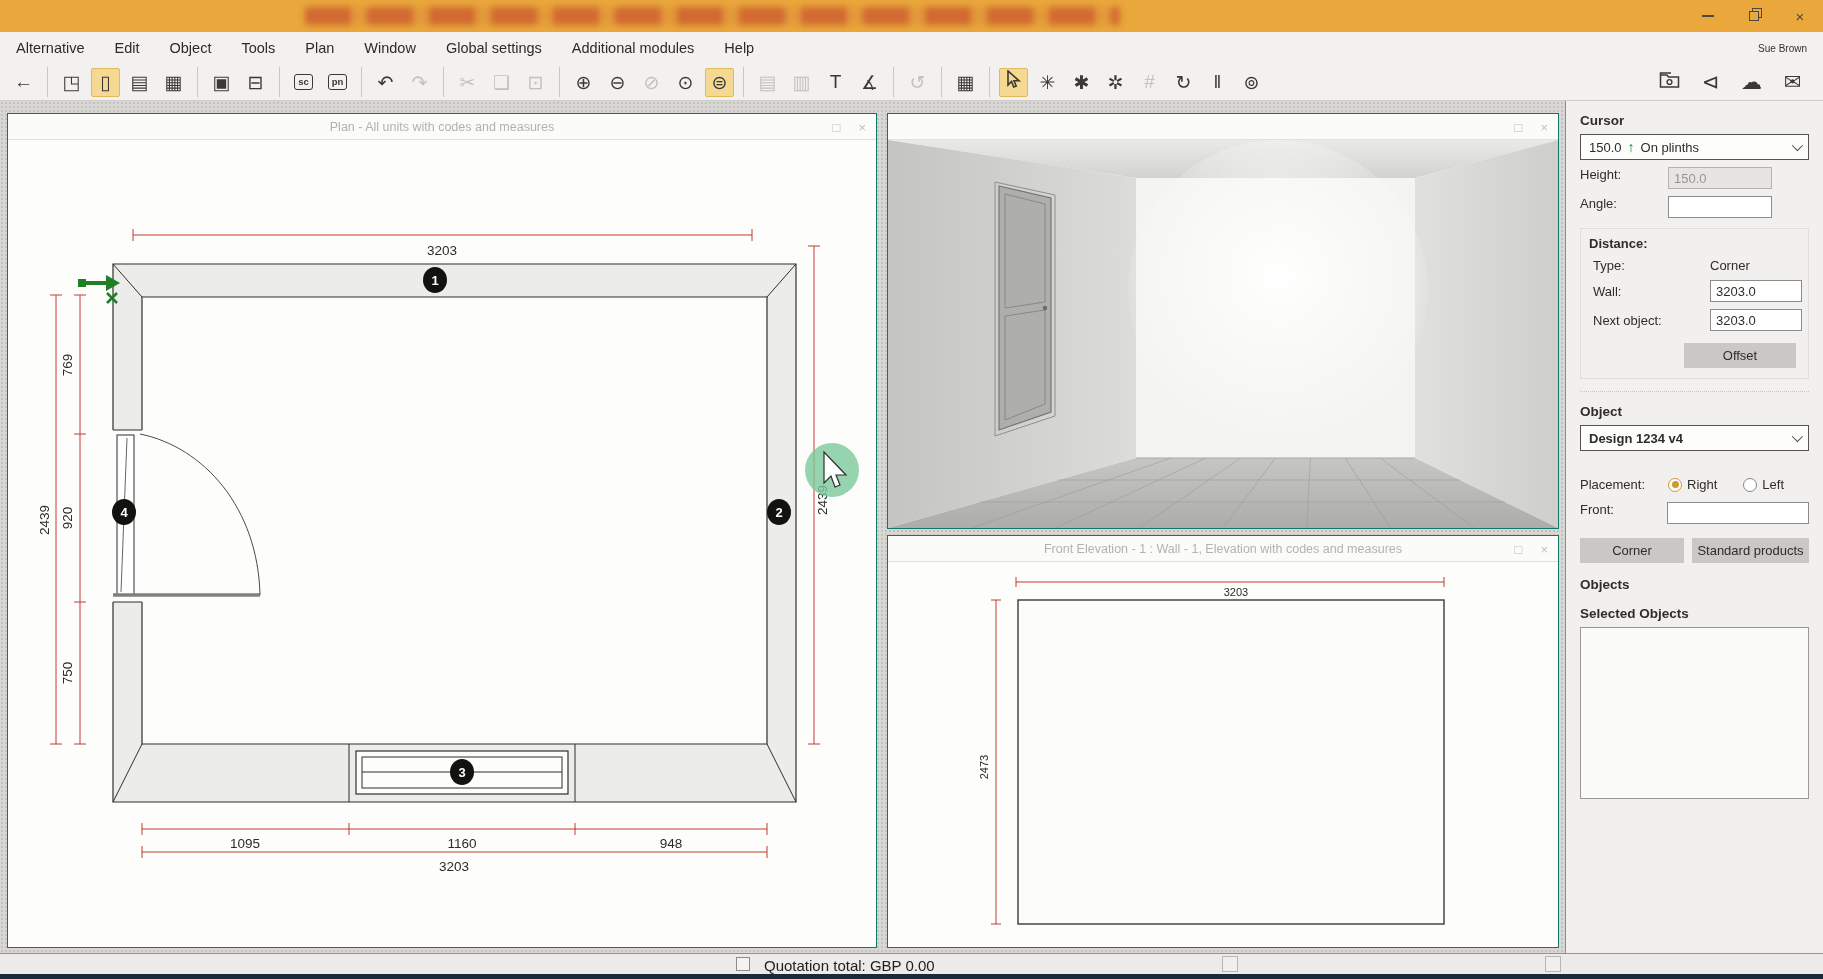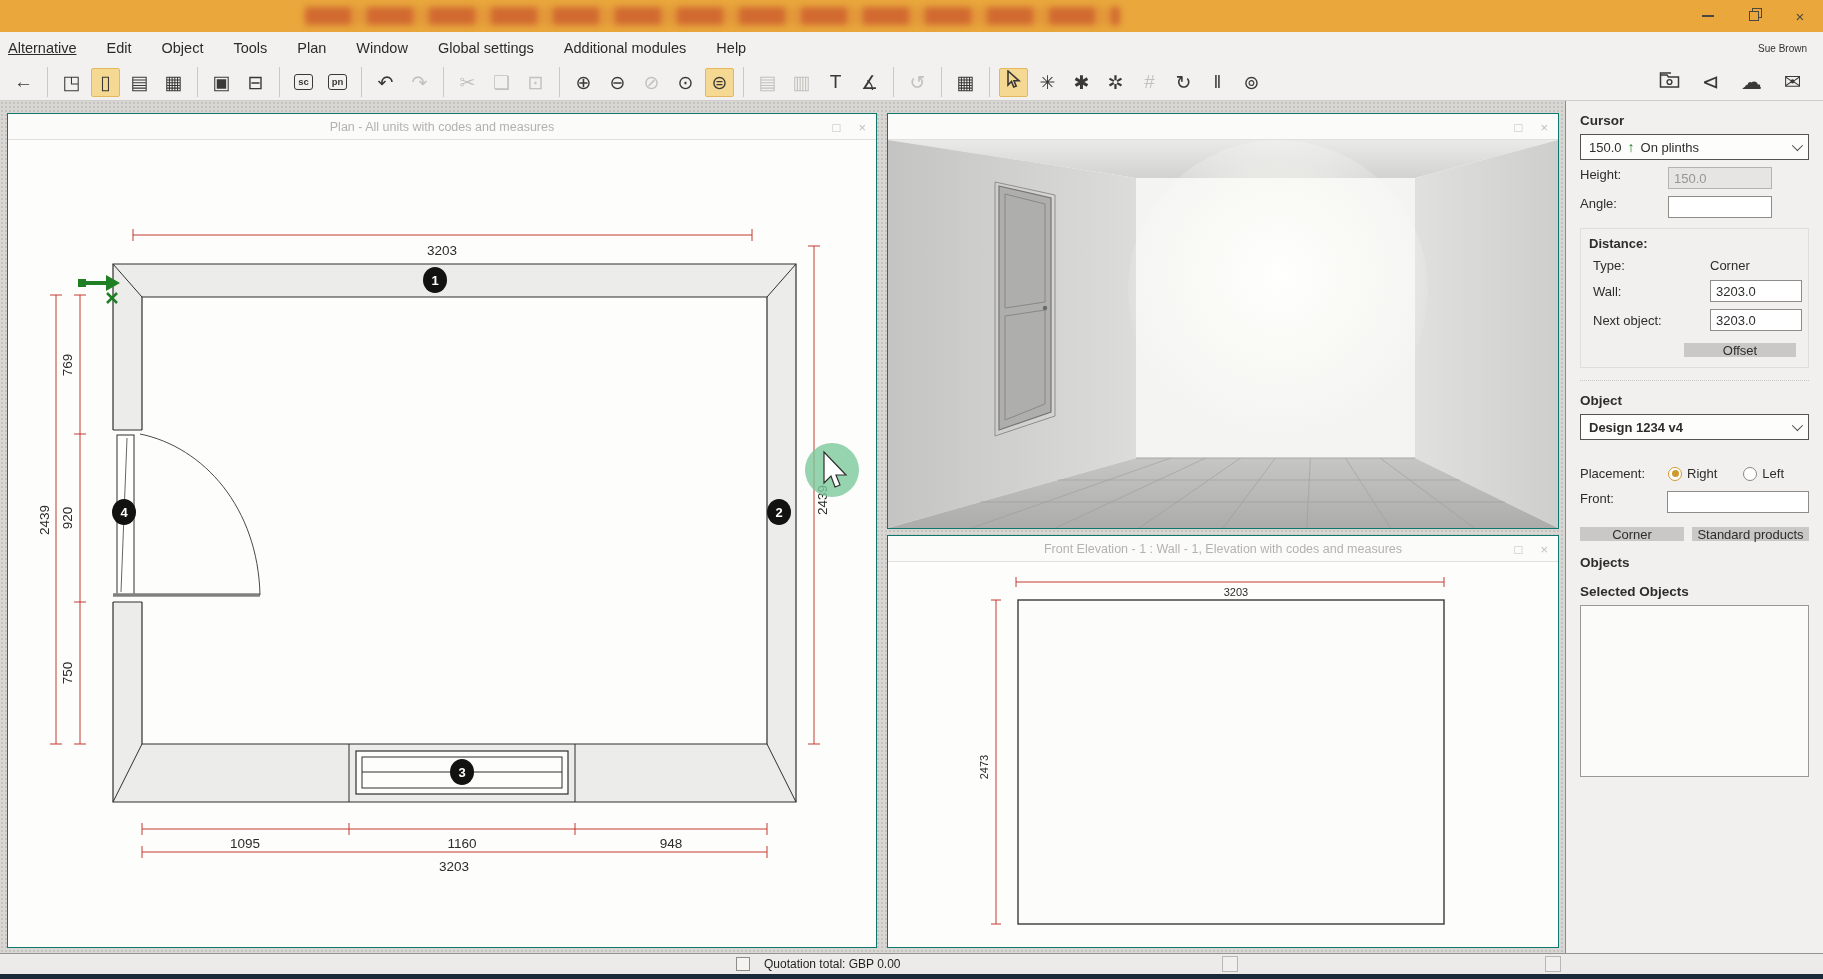"Alternative" .menu-item:first-child { padding-left: 8px -> 16px; text-decoration: underline -> none }
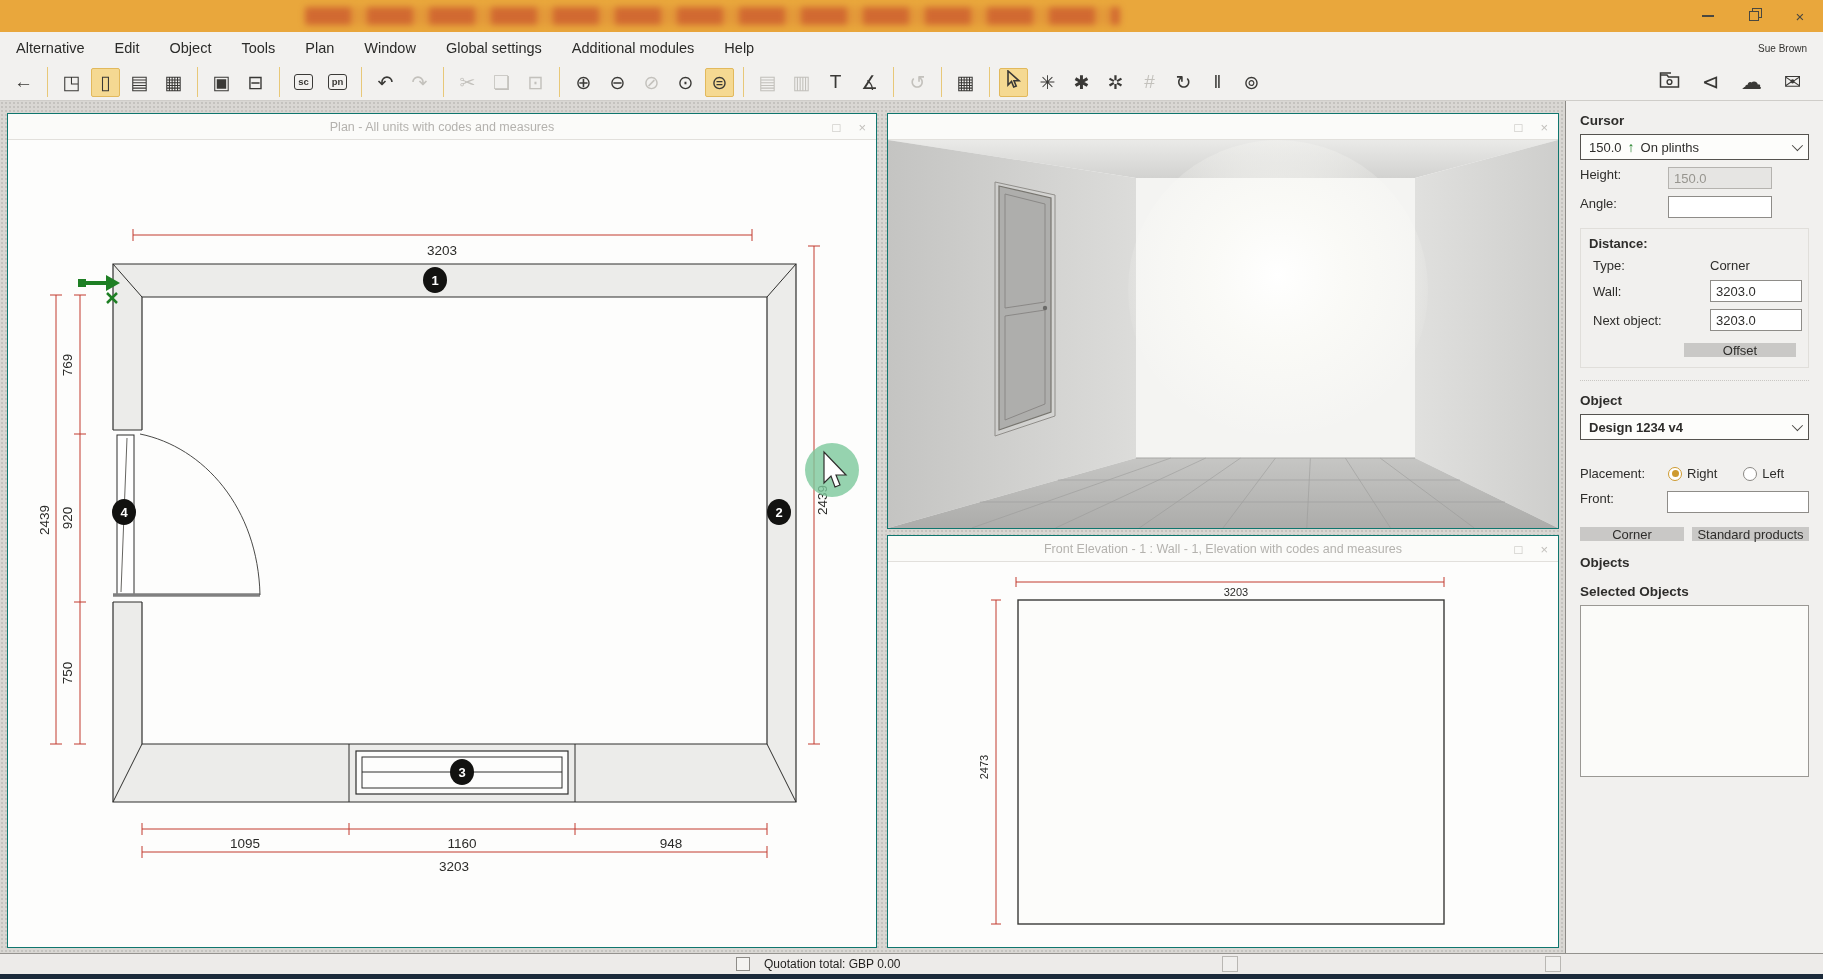"Offset" .btn { height: 14px -> 25px }
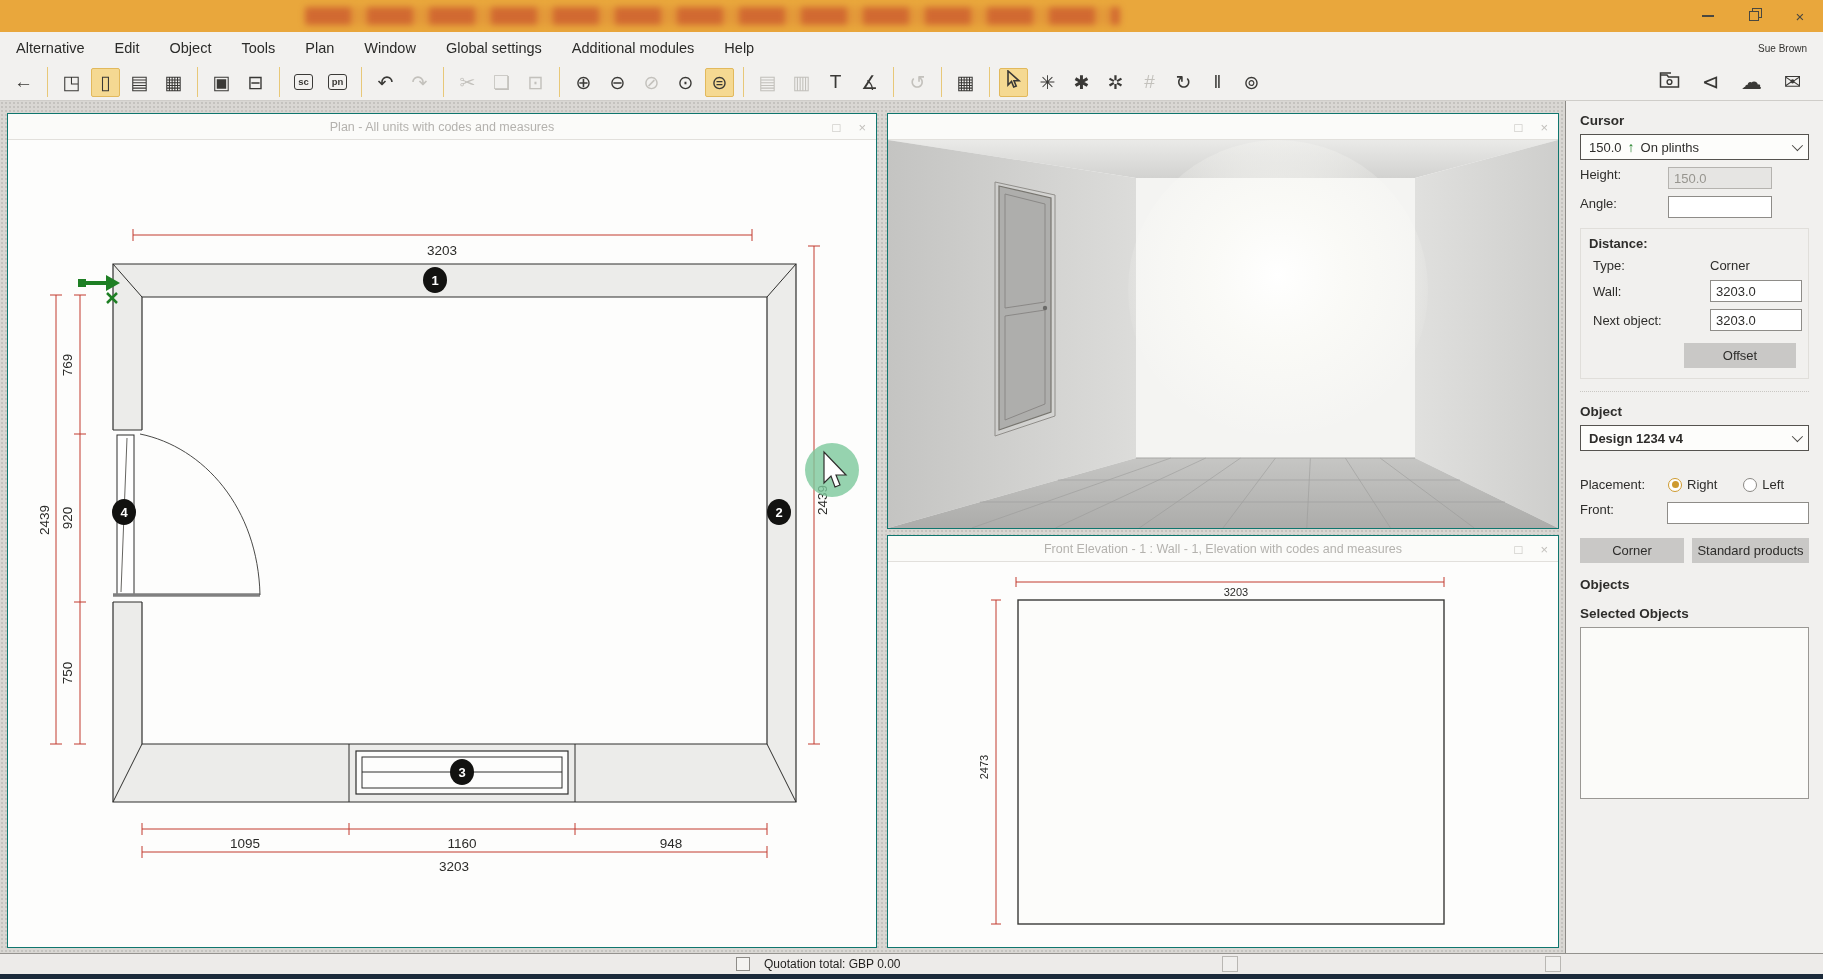"Quotation total: GBP 0.00" #statusbar { font-size: 12px -> 15px }
